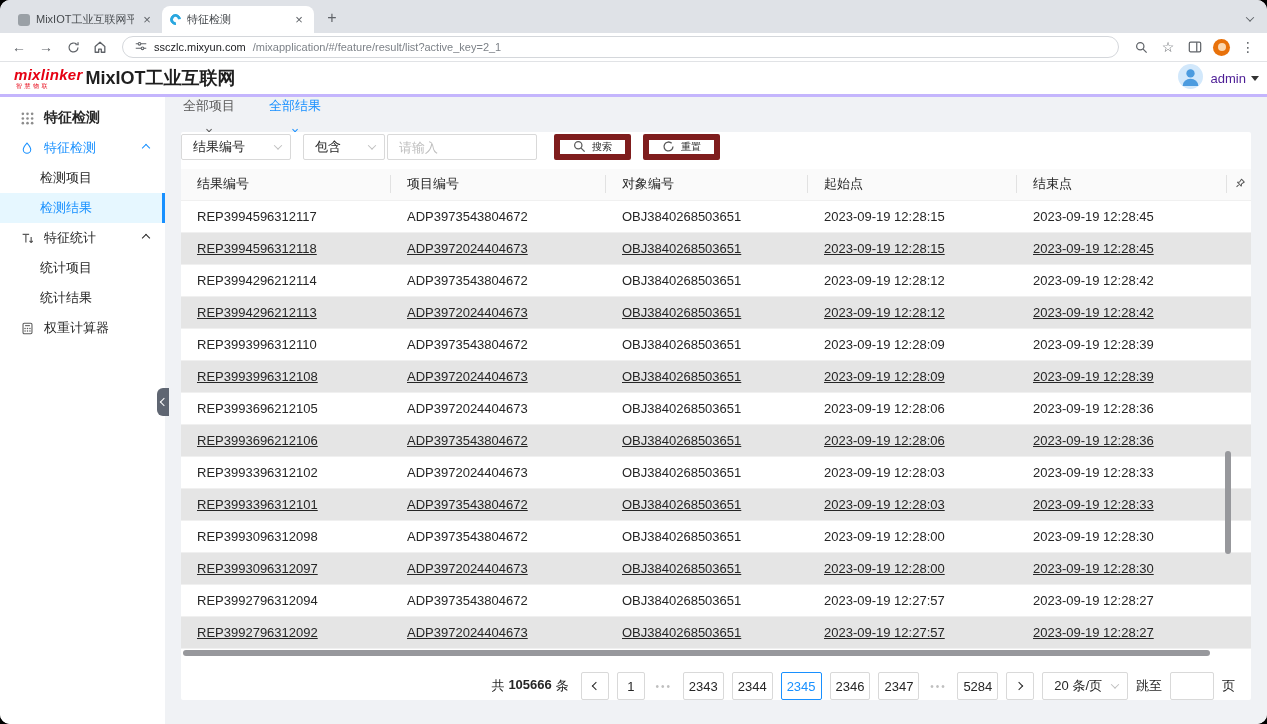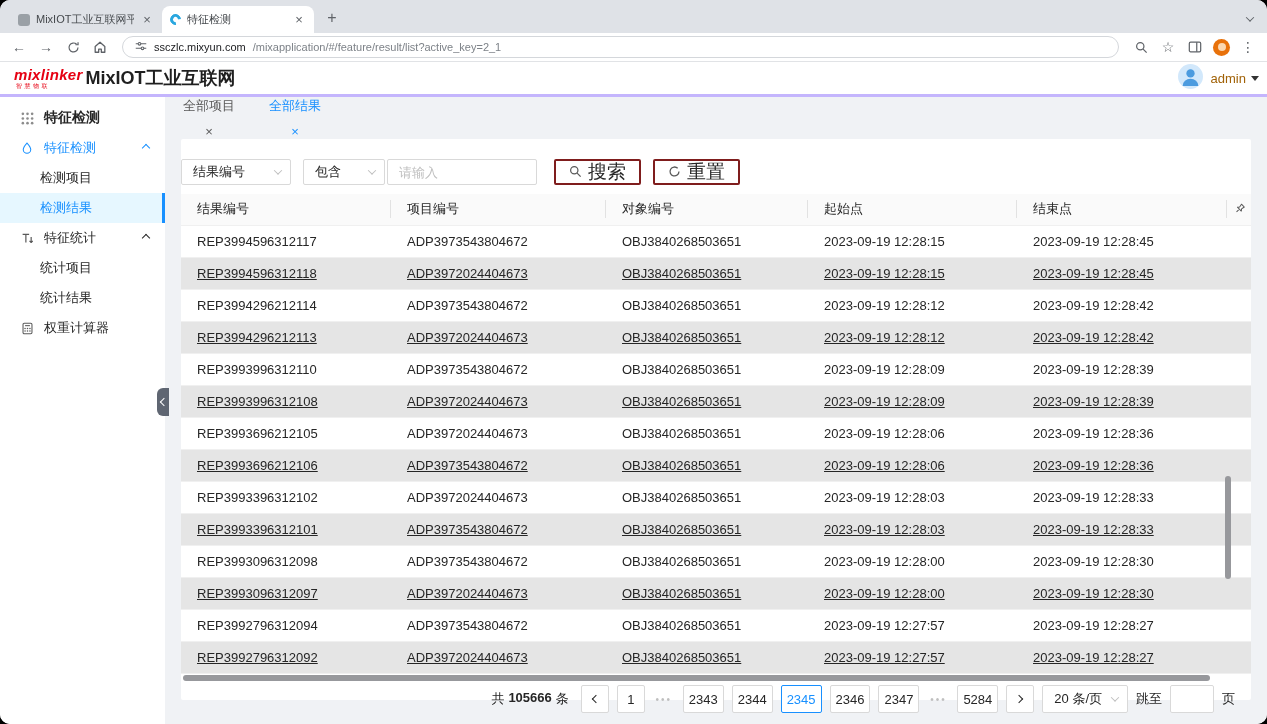"admin" .user-name { color: #a16207 -> #4c1d95 }
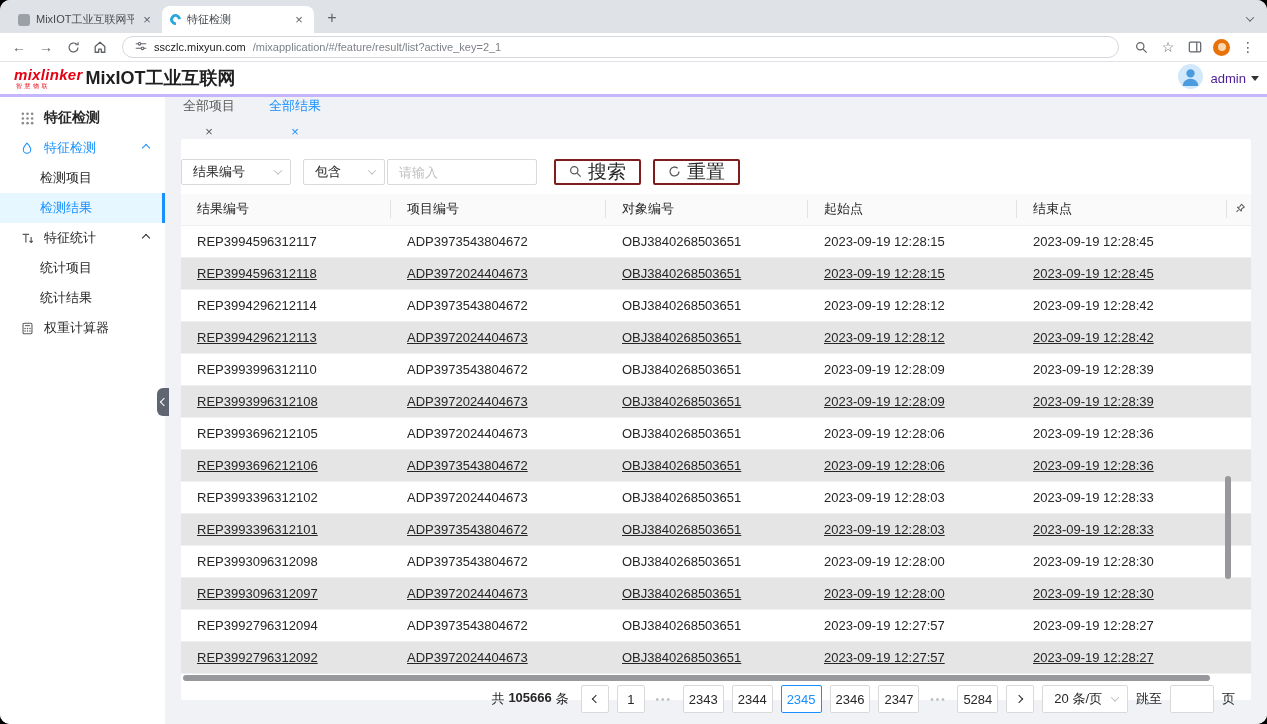"结果编号" .card { margin-top: 7px -> none; padding-top: 19px -> 1px }
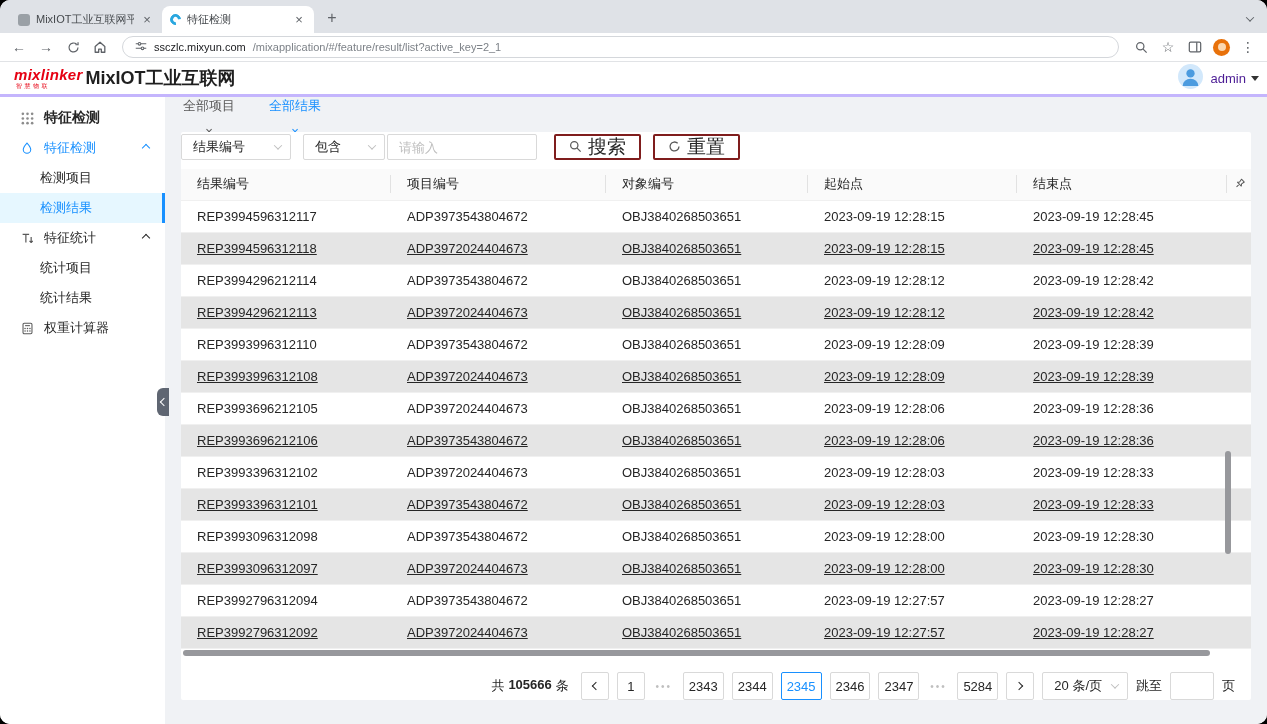"搜索" .btn { border: 2px solid #7f1d1d -> 6px solid #7f1d1d; font-size: 19px -> 10px }
